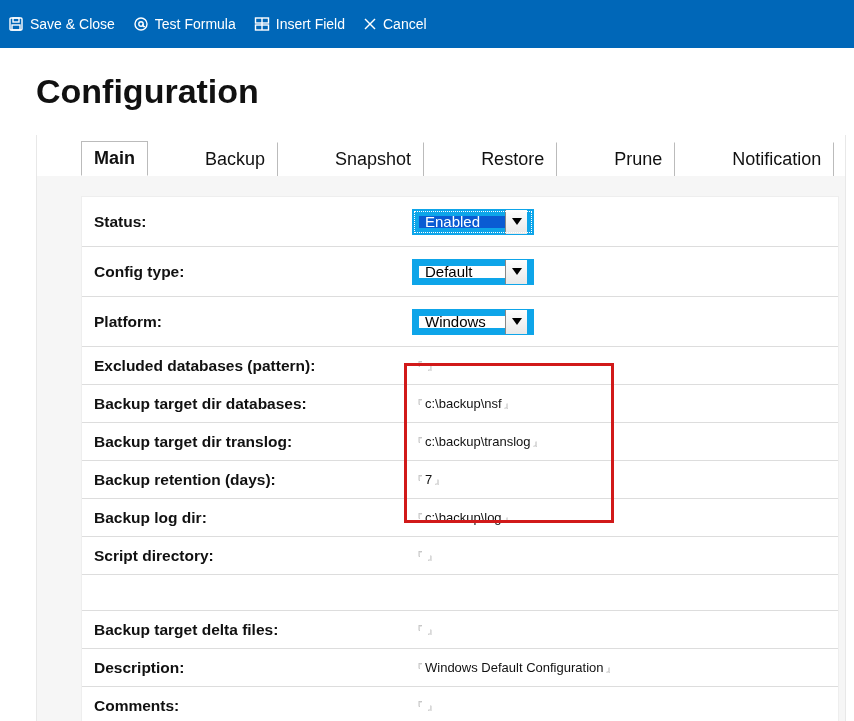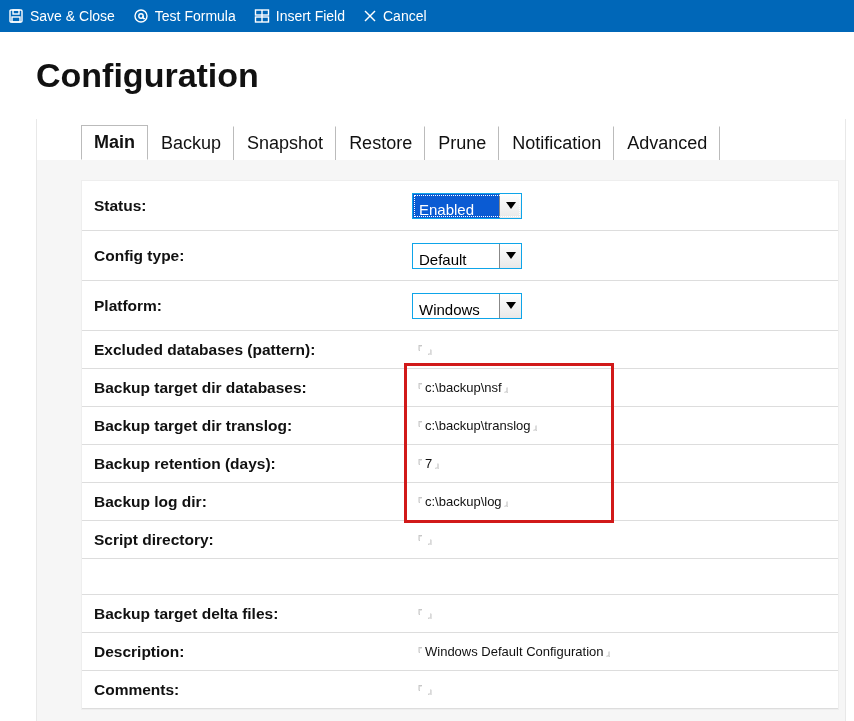"Save & Close" .toolbar { height: 32px -> 48px }
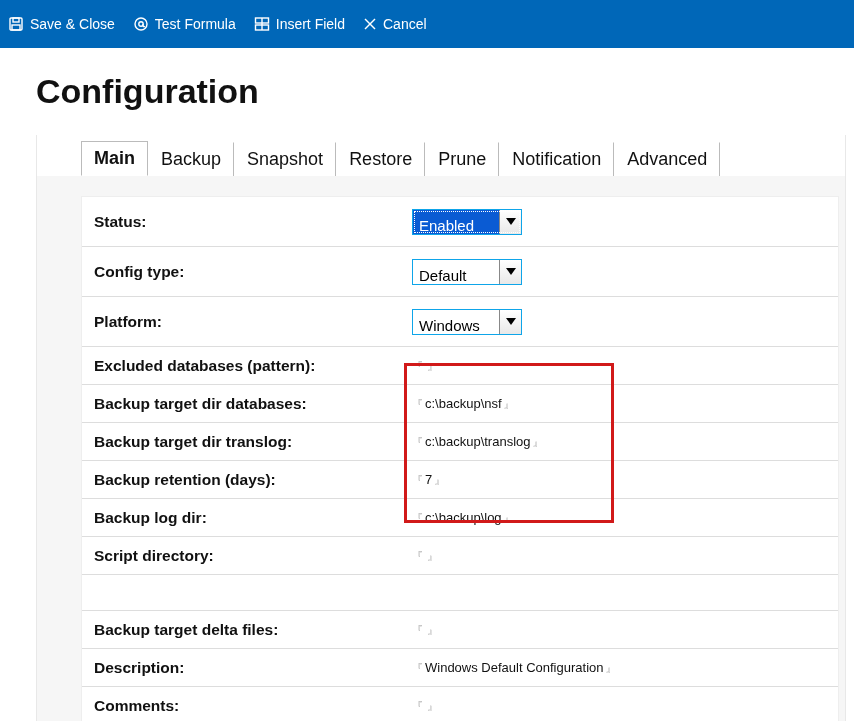"Main" .tabs { gap: none -> 44px }
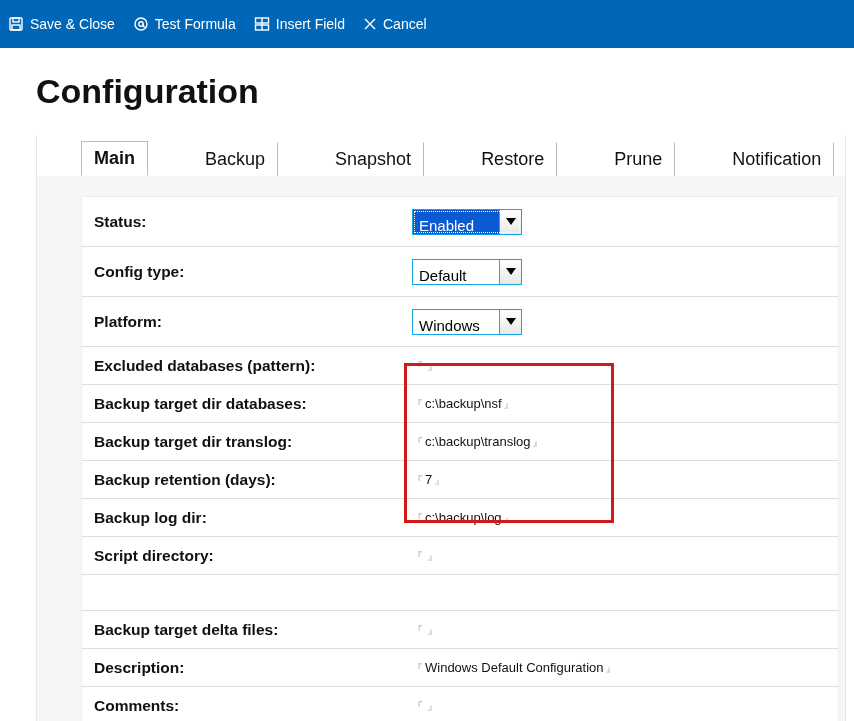"Enabled" .select-wrap { align-items: flex-end -> center; border: 1px solid #0ea5e9 -> 7px solid #0ea5e9 }
